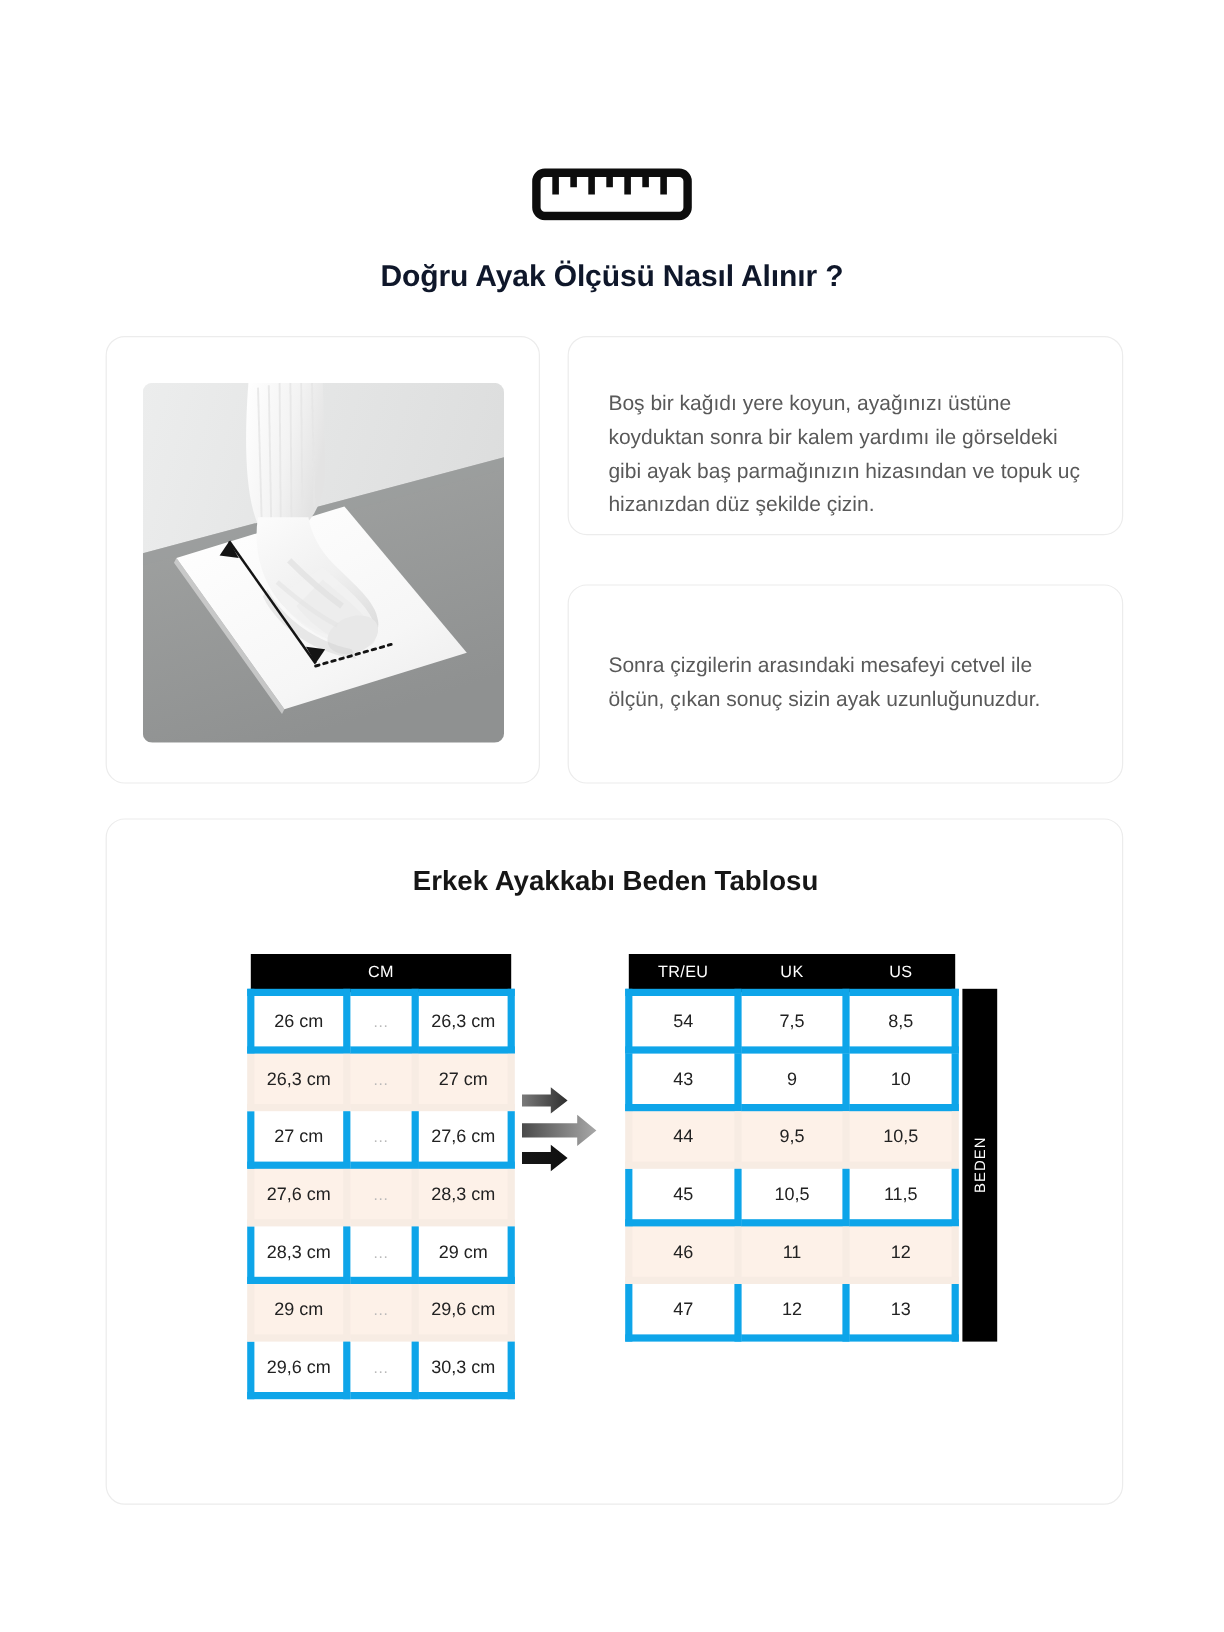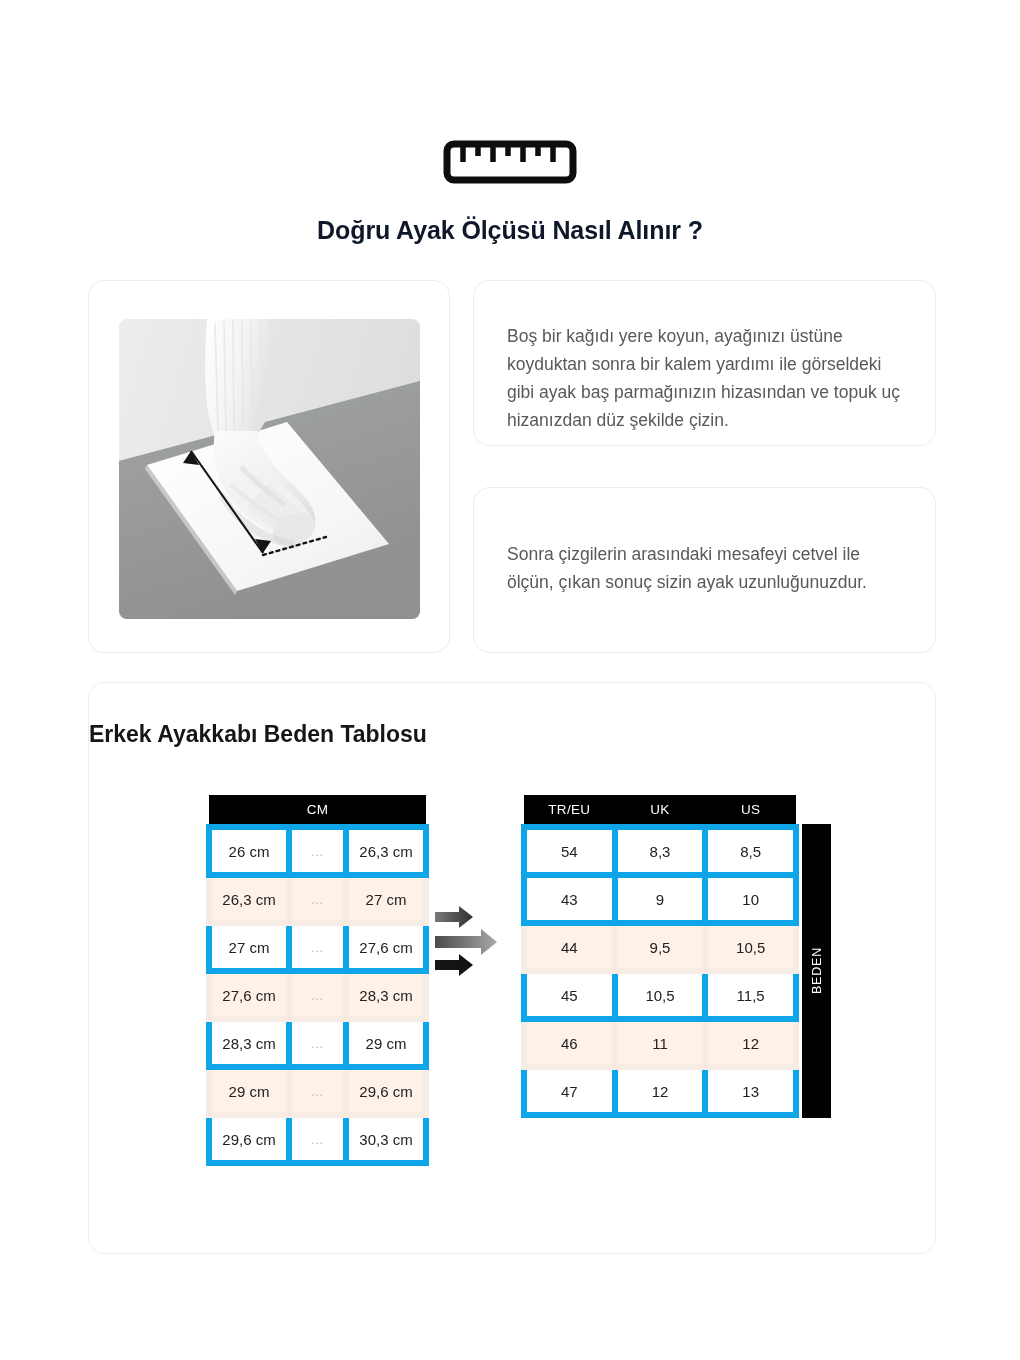"Erkek Ayakkabı Beden Tablosu" .table-title { text-align: left -> center }
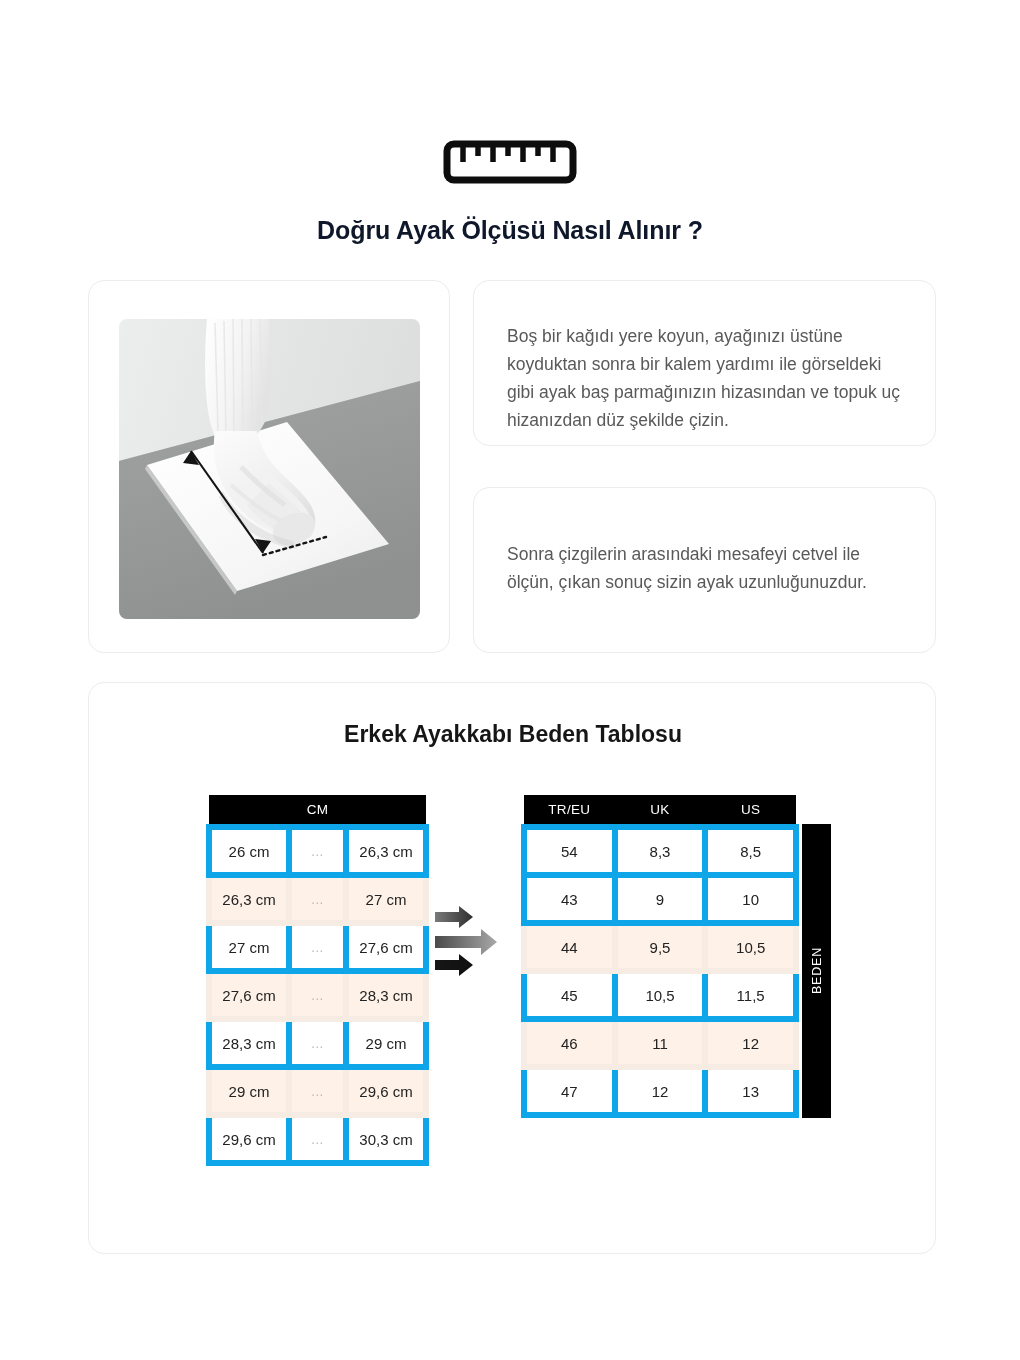"8,3" td { text: 8,3 -> 7,5 }
